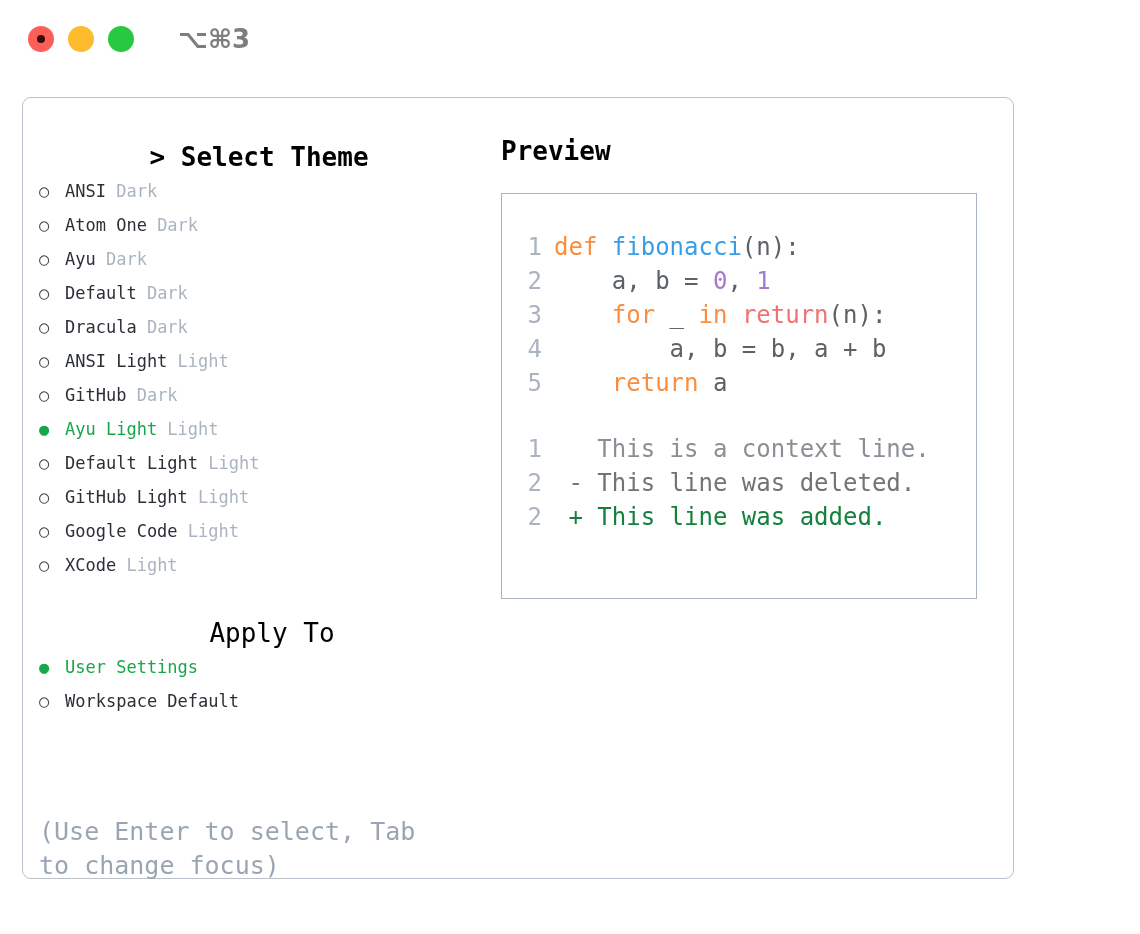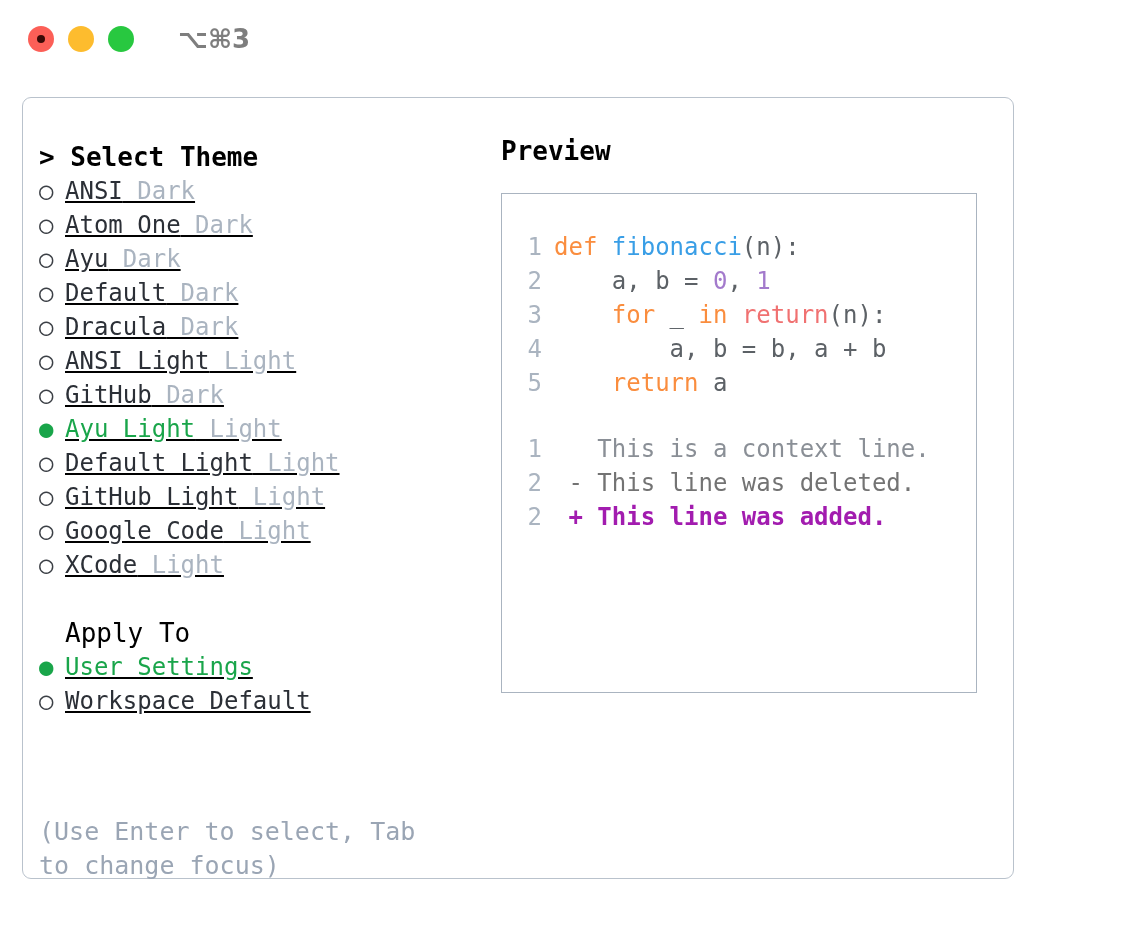"> Select Theme" .heading { text-align: none -> center }
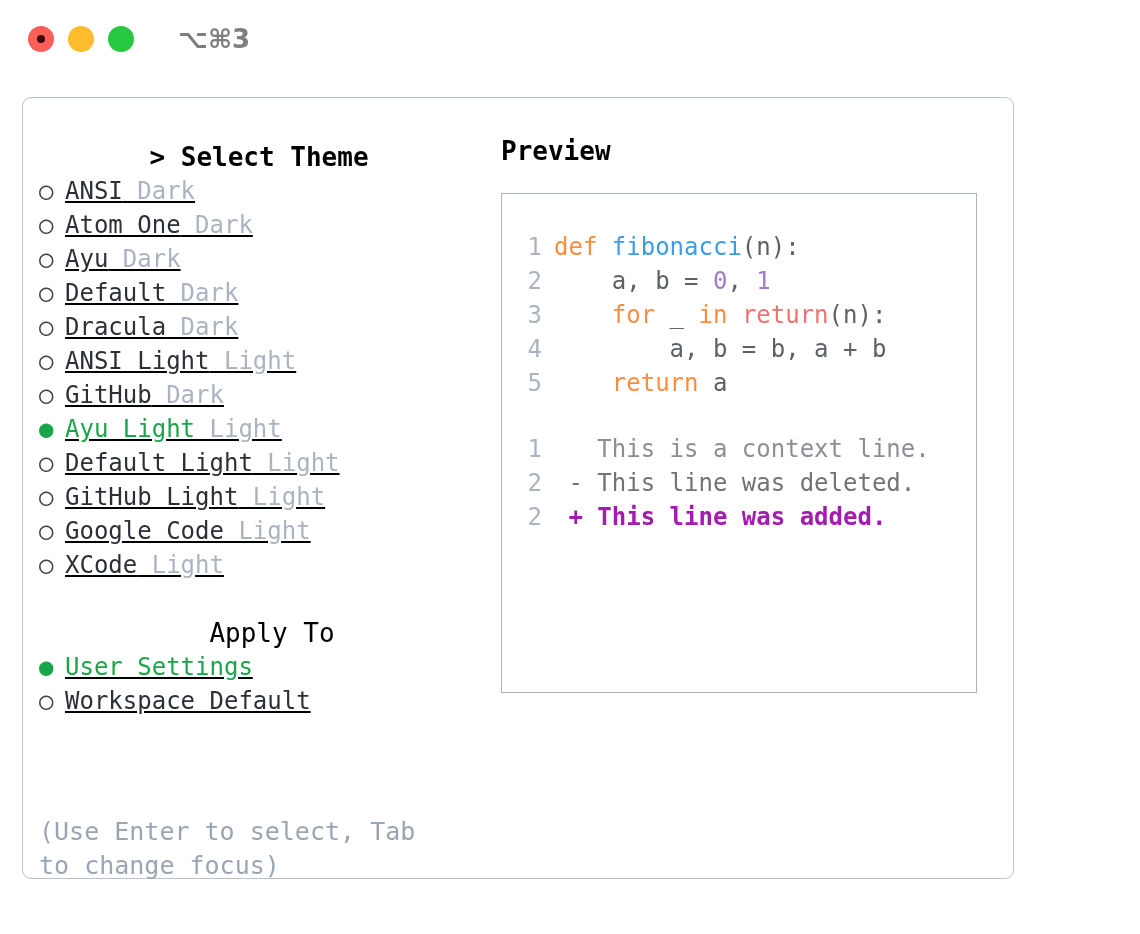"○ ANSI Dark" .opt-row { font-size: 24px -> 17px; text-decoration: underline -> none }
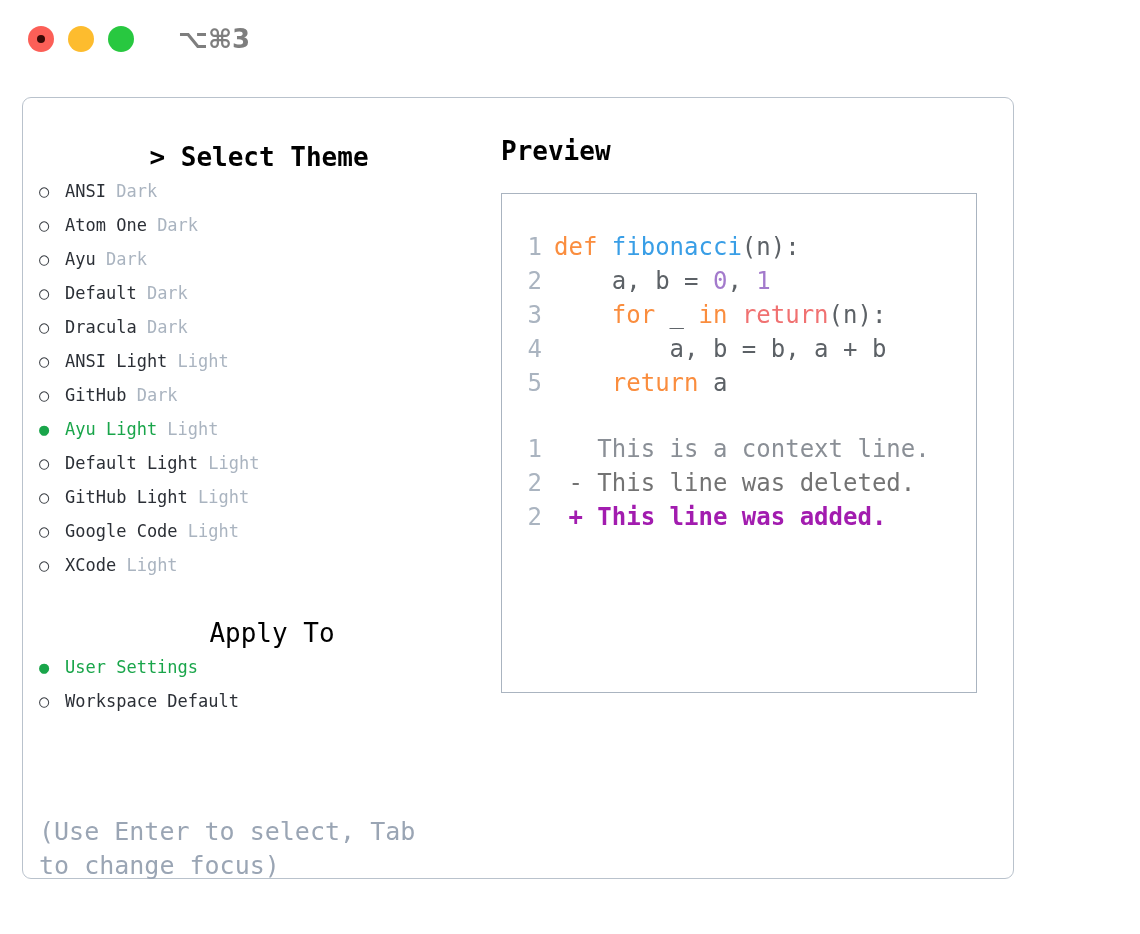"1 def fibonacci(n):" #preview-box { height: 500px -> 406px }
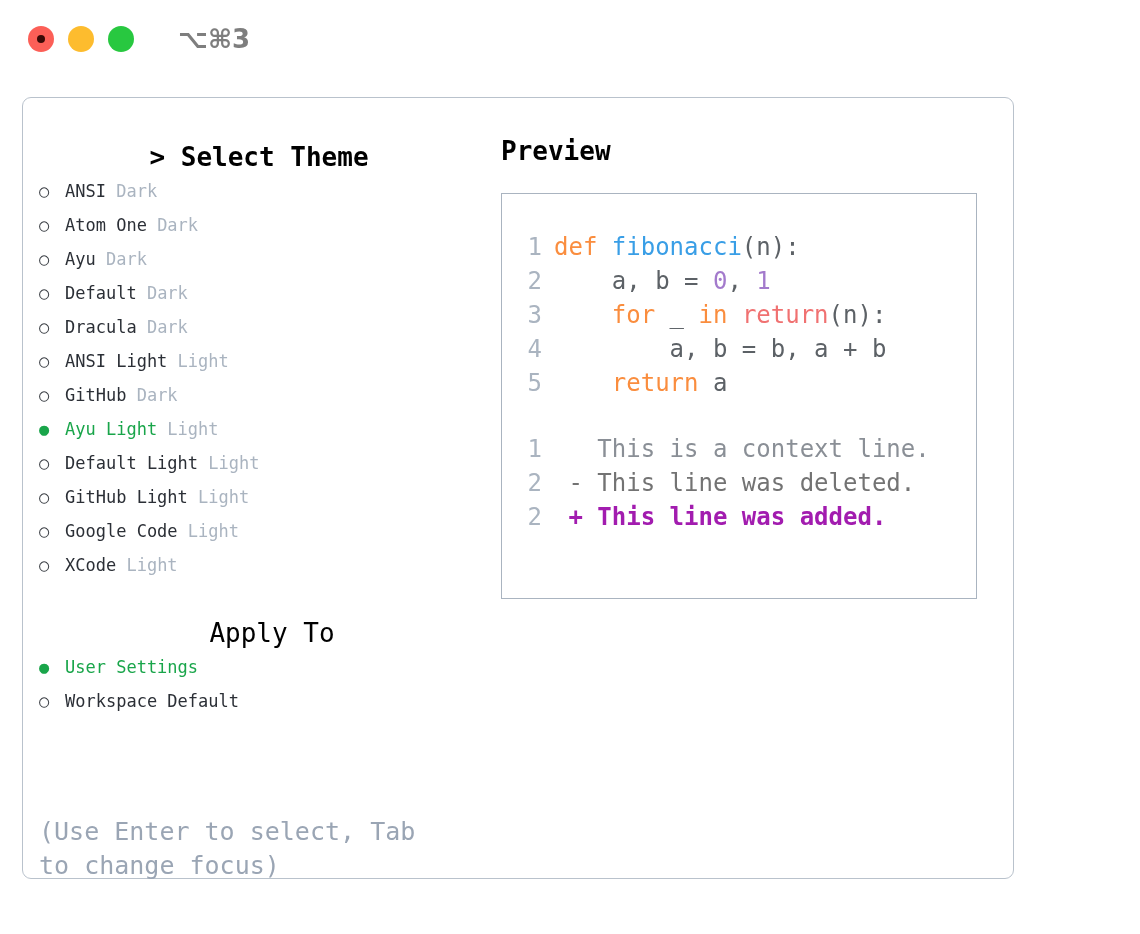"+ This line was added." .diff-add { color: #a21caf -> #15803d; font-weight: bold -> none }
